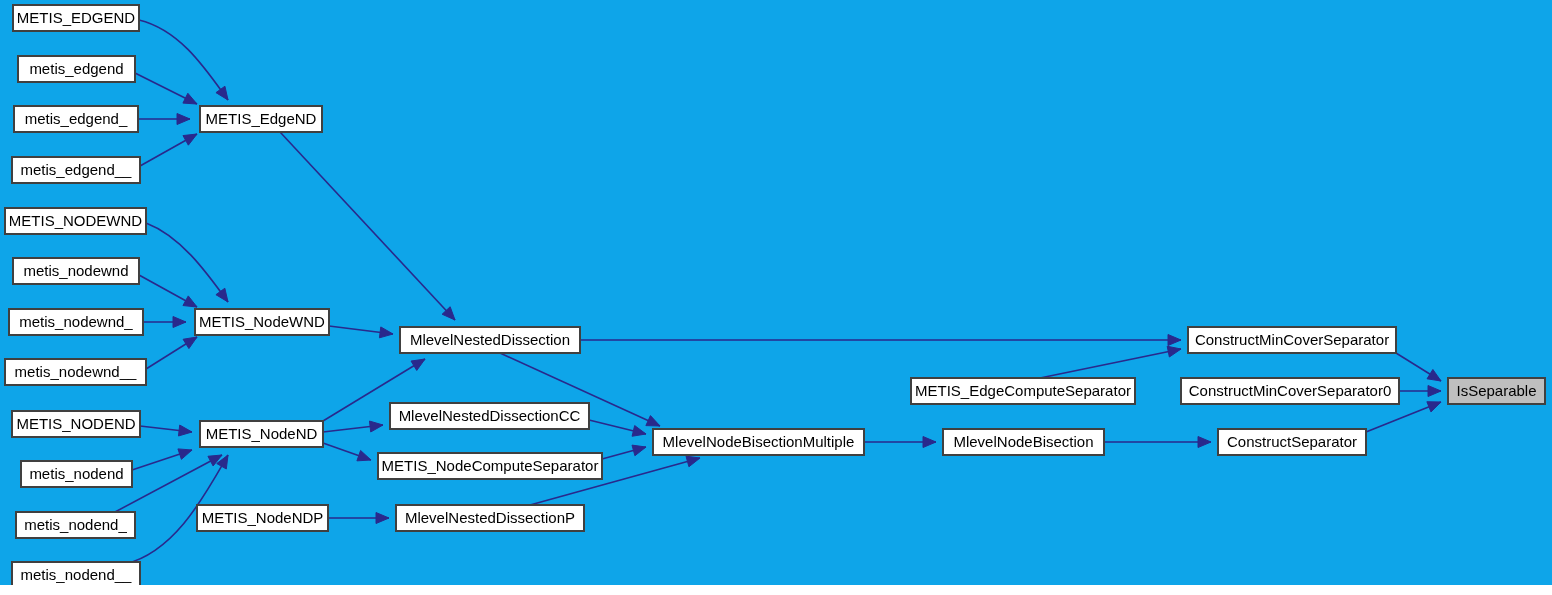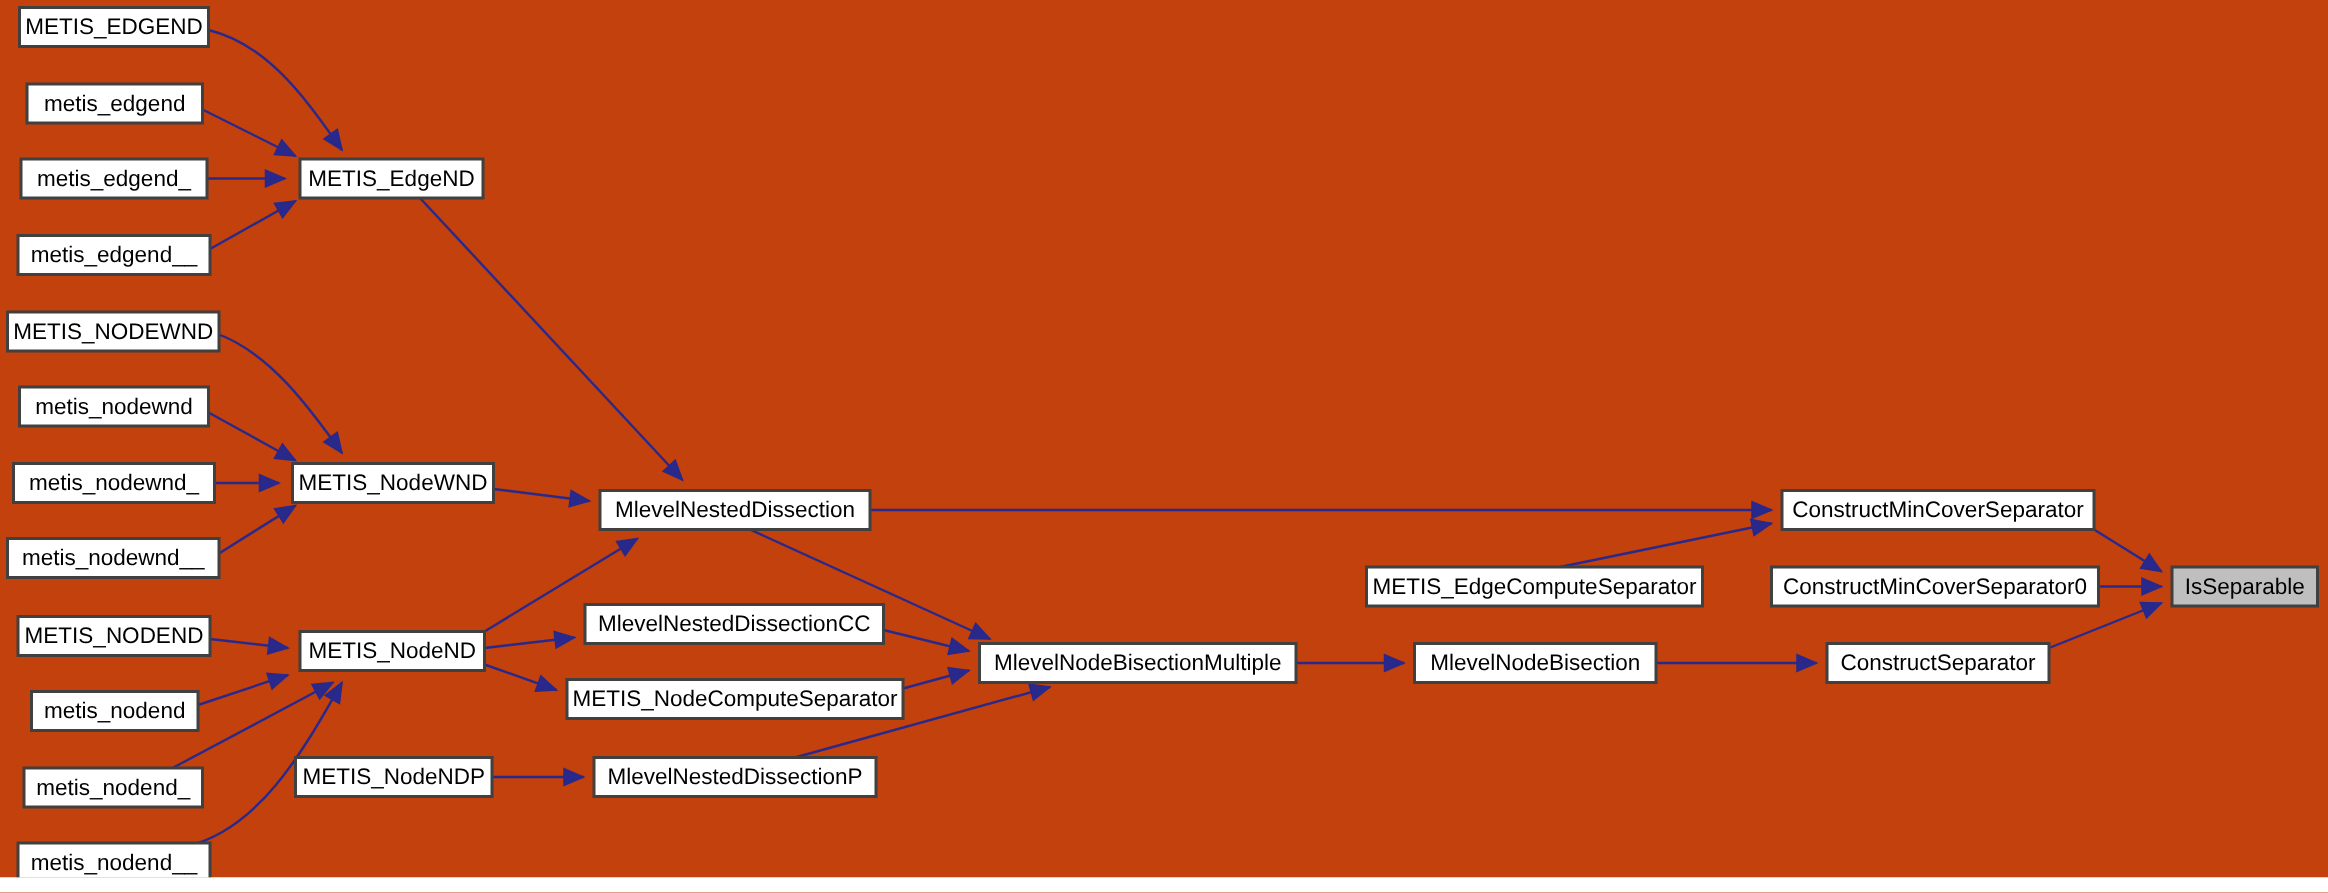"METIS_EDGEND" #canvas-wrap { background: #c2410c -> #0ea5e9 }
